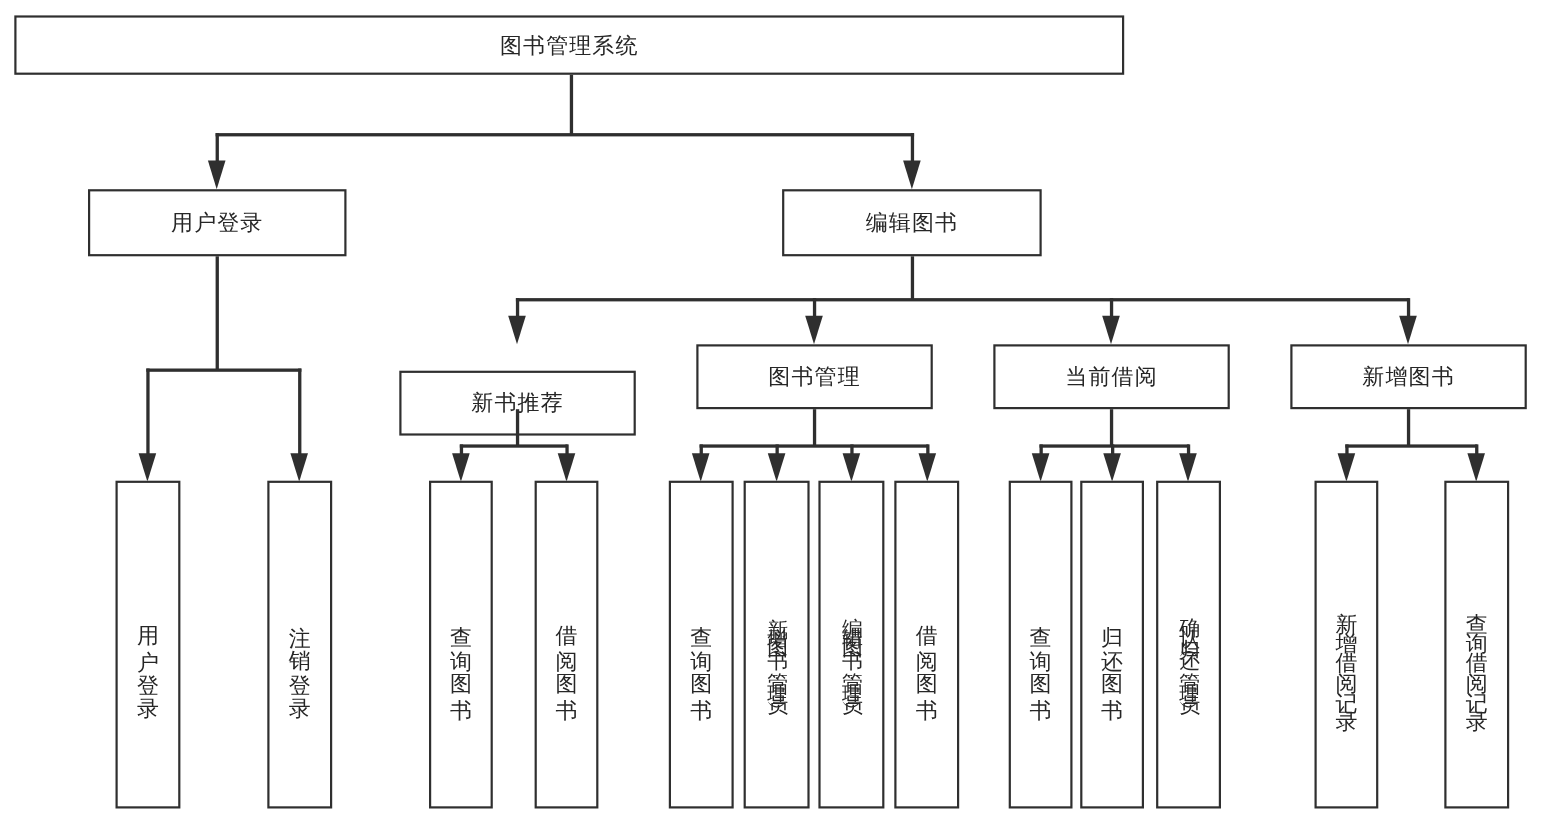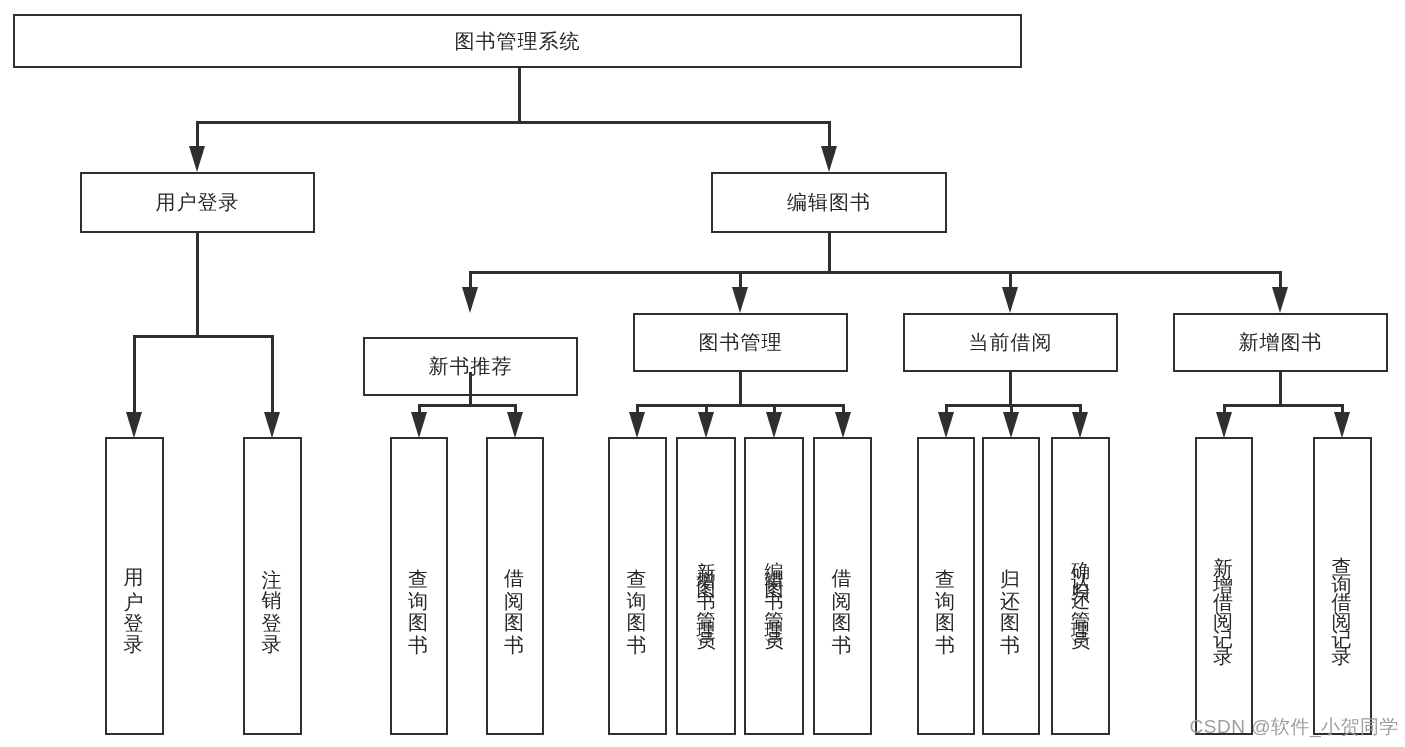"CSDN @软件_小贺同学" div.watermark { html: <div>CSDN @软件_小贺同学</div> -> none }
